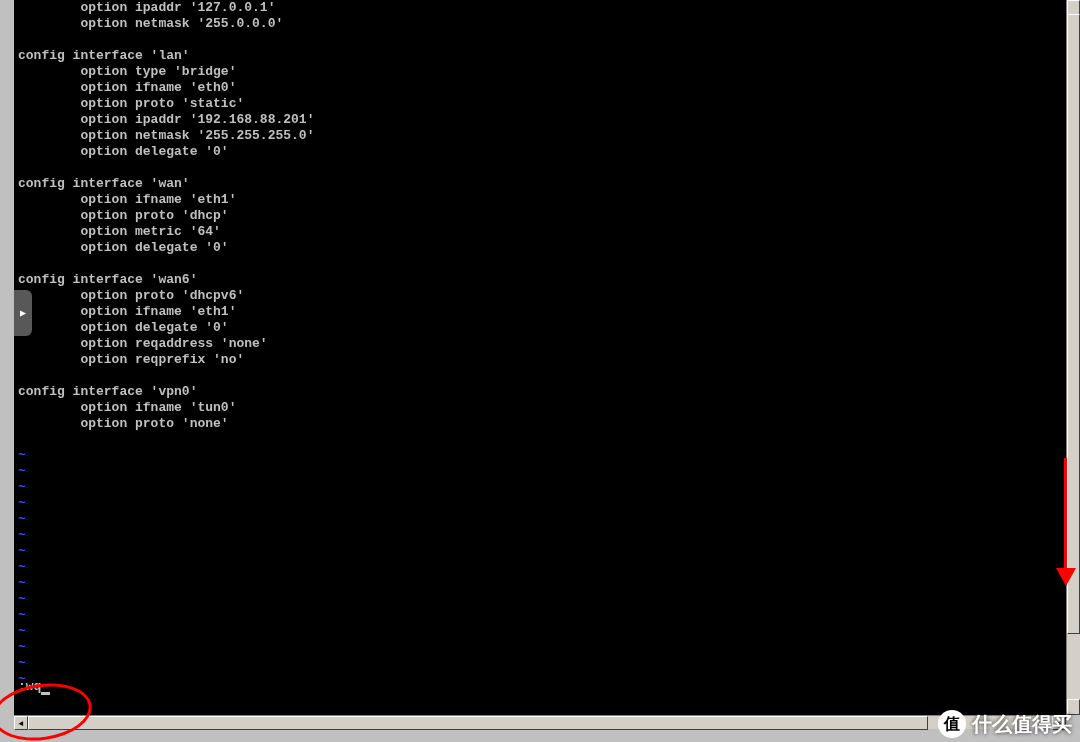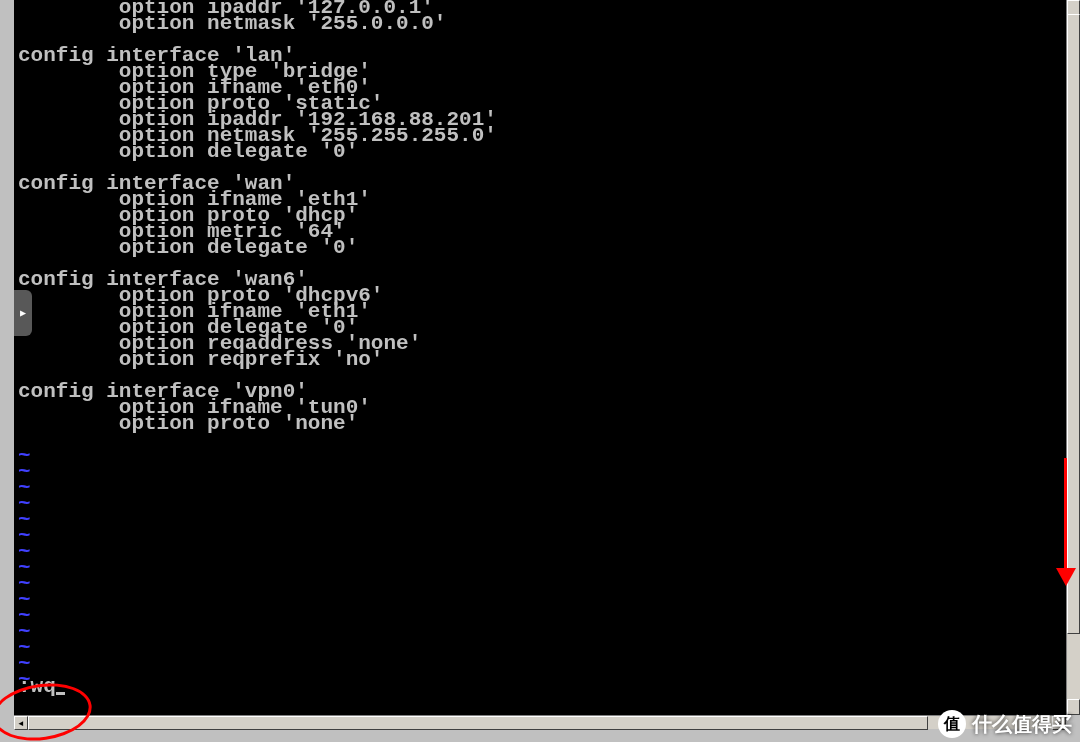"option ipaddr '127.0.0.1'" .terminal-container { font-size: 21px -> 13px }
